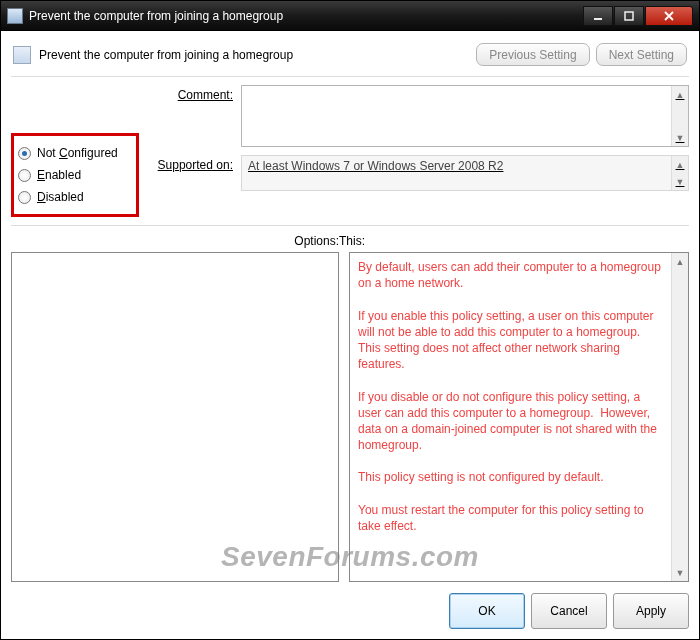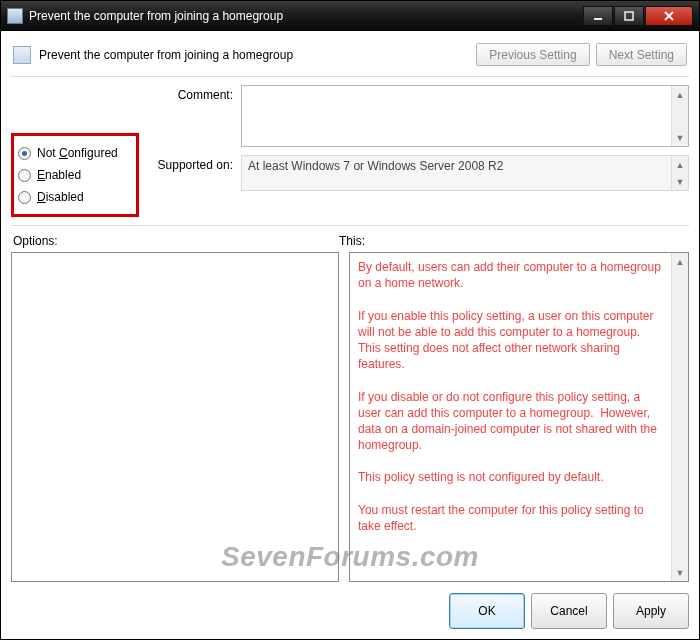"Previous Setting" .nav-btn { border-radius: 2px -> 7px }
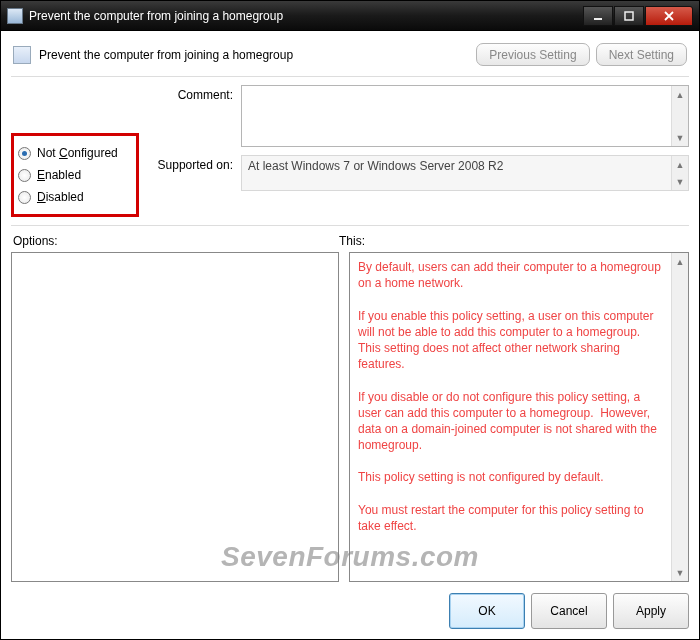"Comment:" .fields { text-decoration: none -> underline }
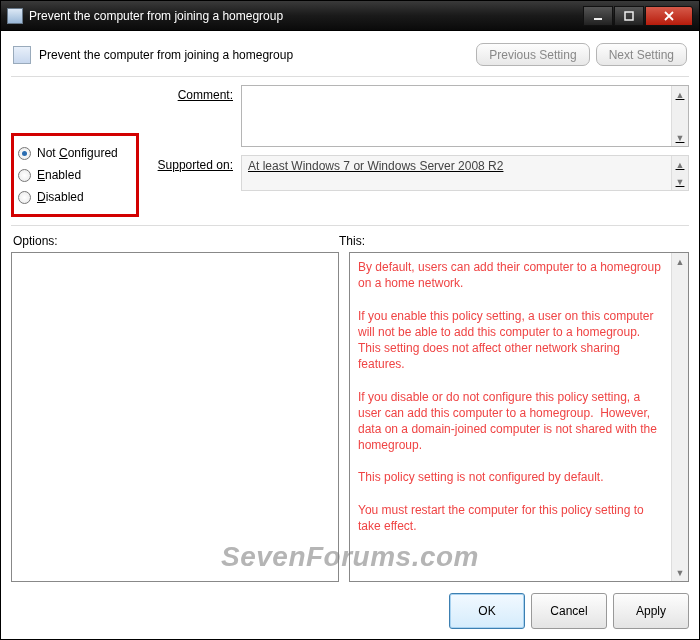"Options:" .panels-labels .left { text-align: none -> right }
